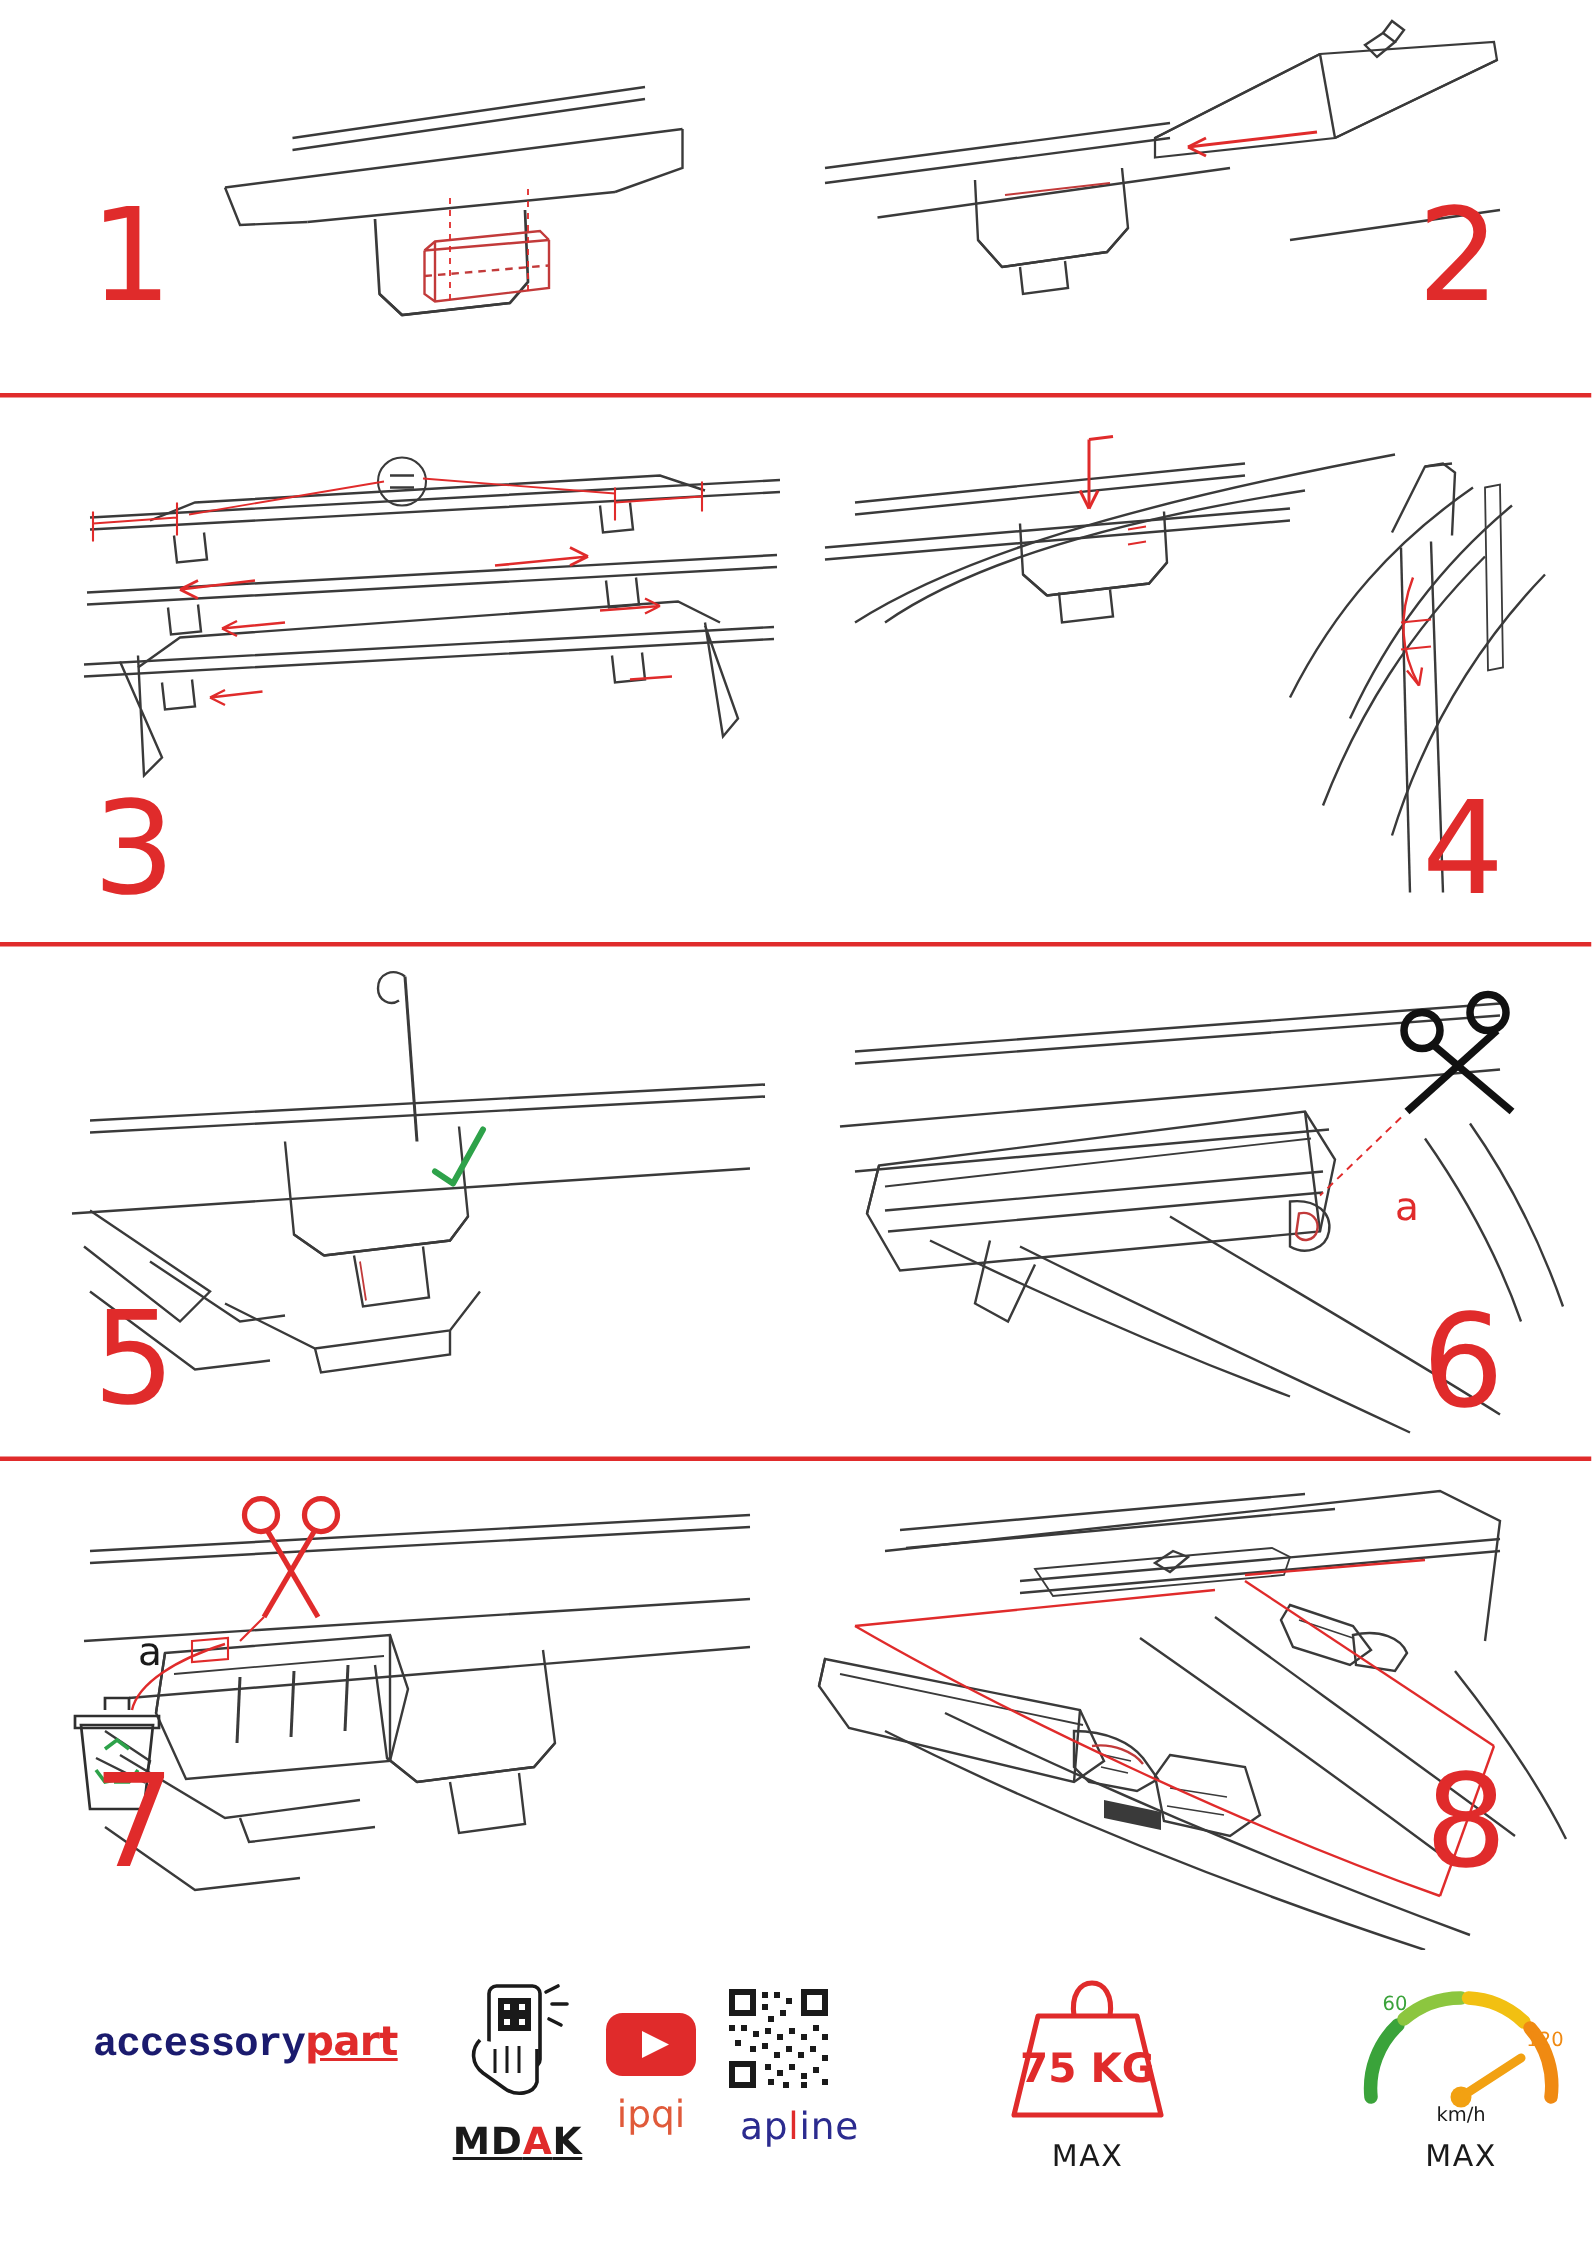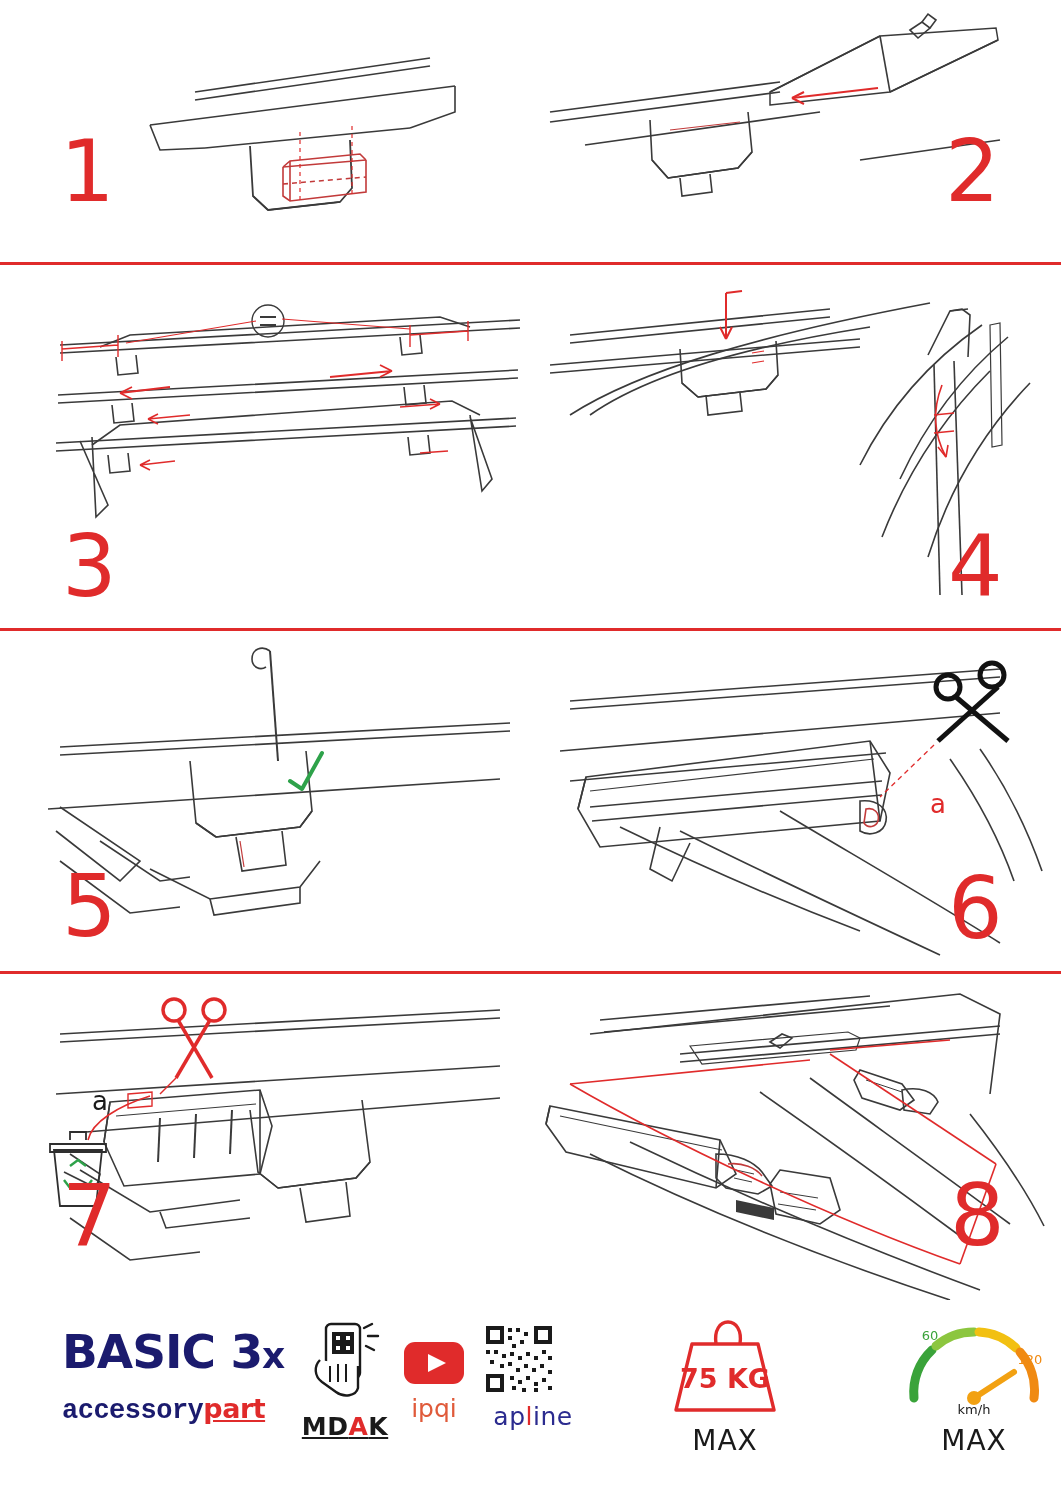"BASIC 3x" div.brand-title { html: <div> <span>BASIC 3</span><span>x</span> </div> -> none }
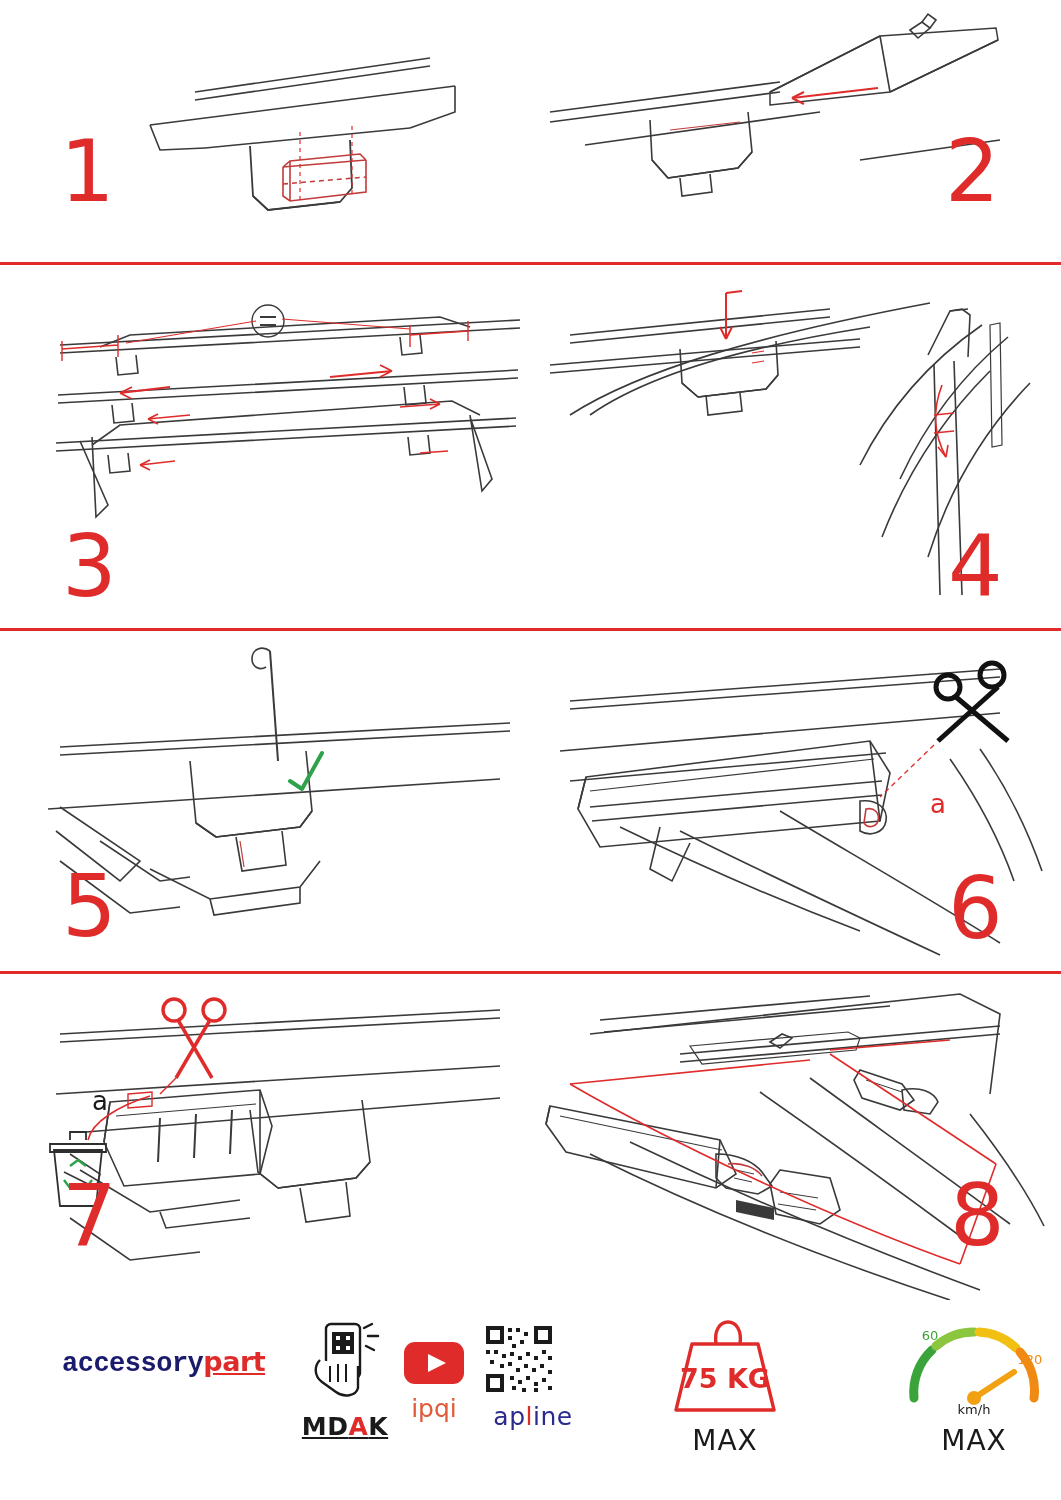"MAX" .max-label { font-size: 28px -> 20px }
